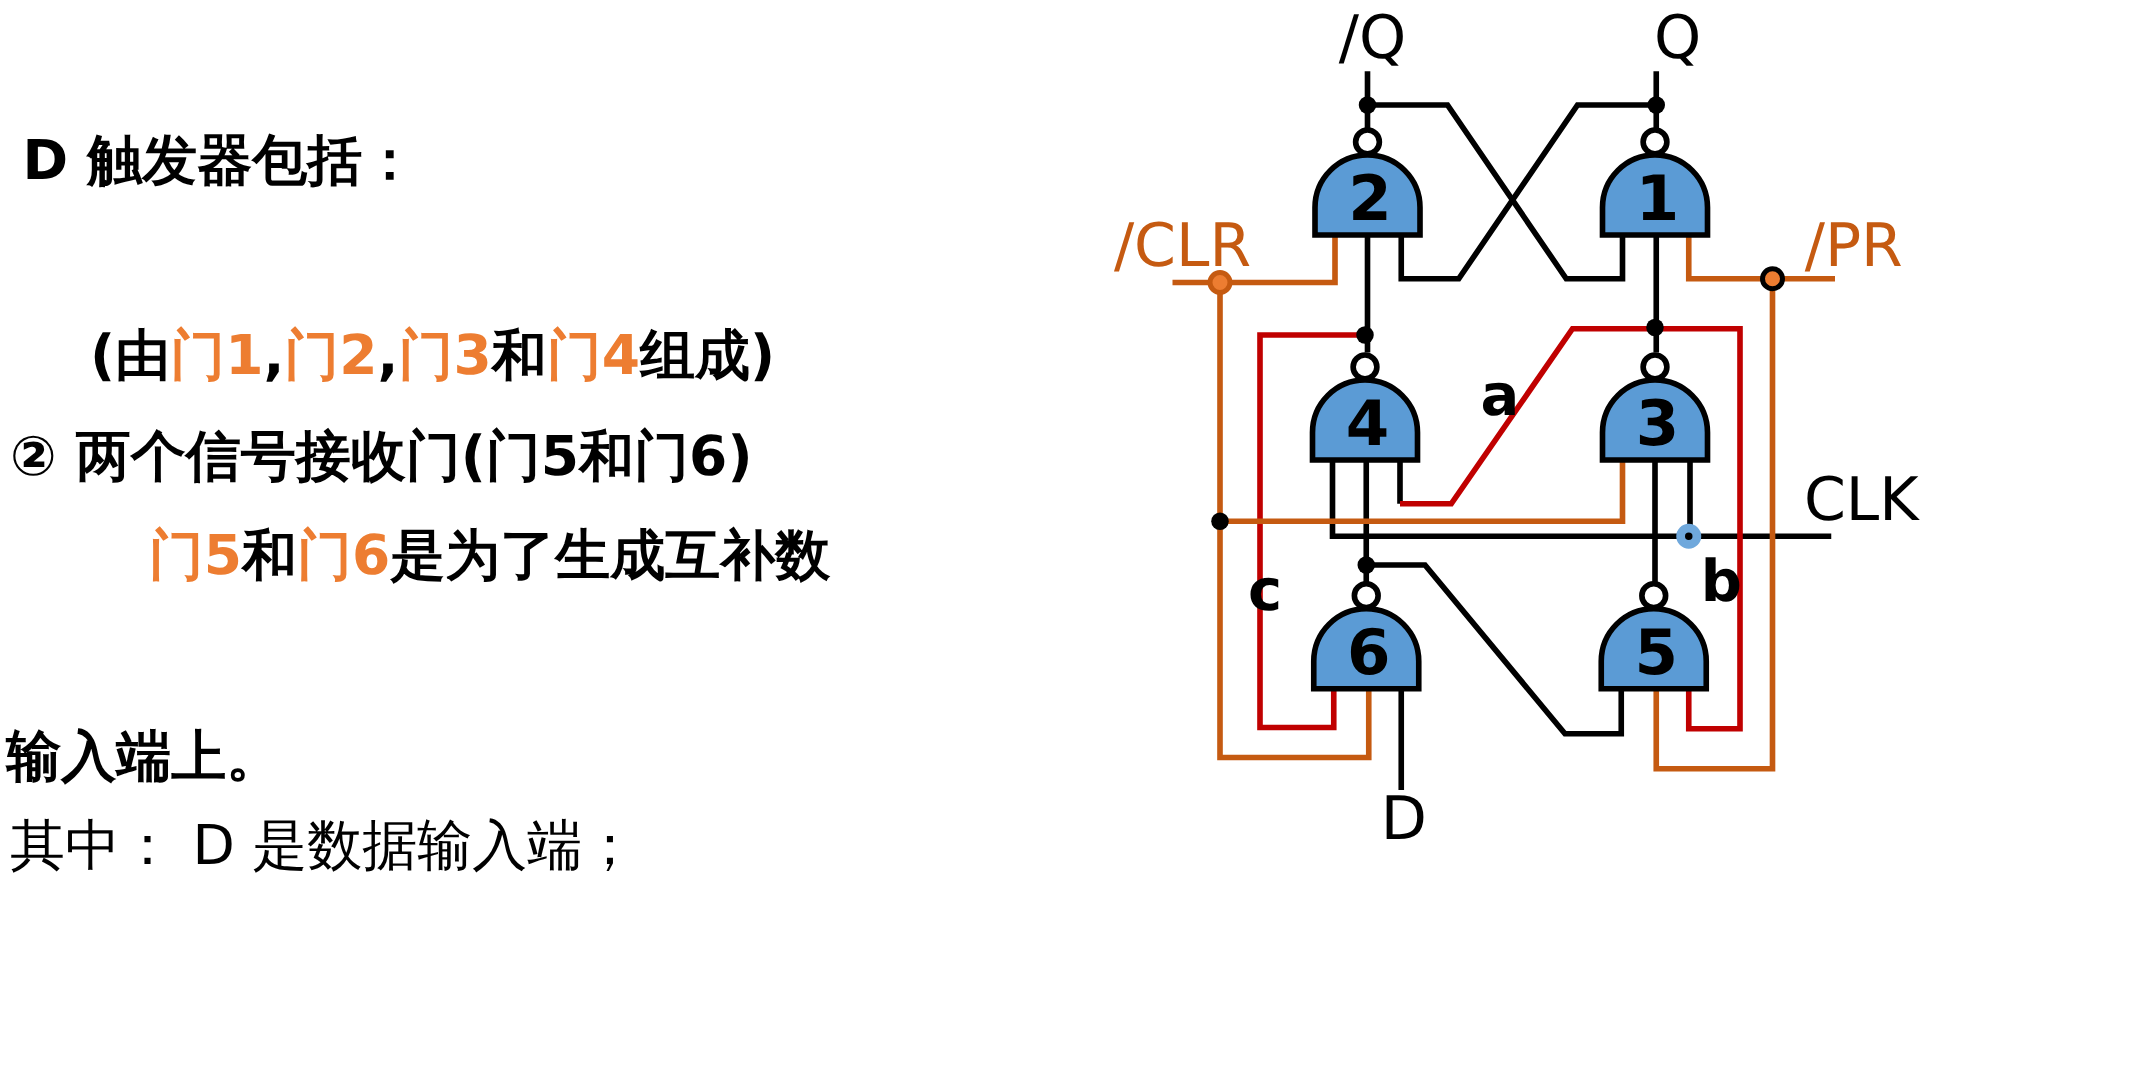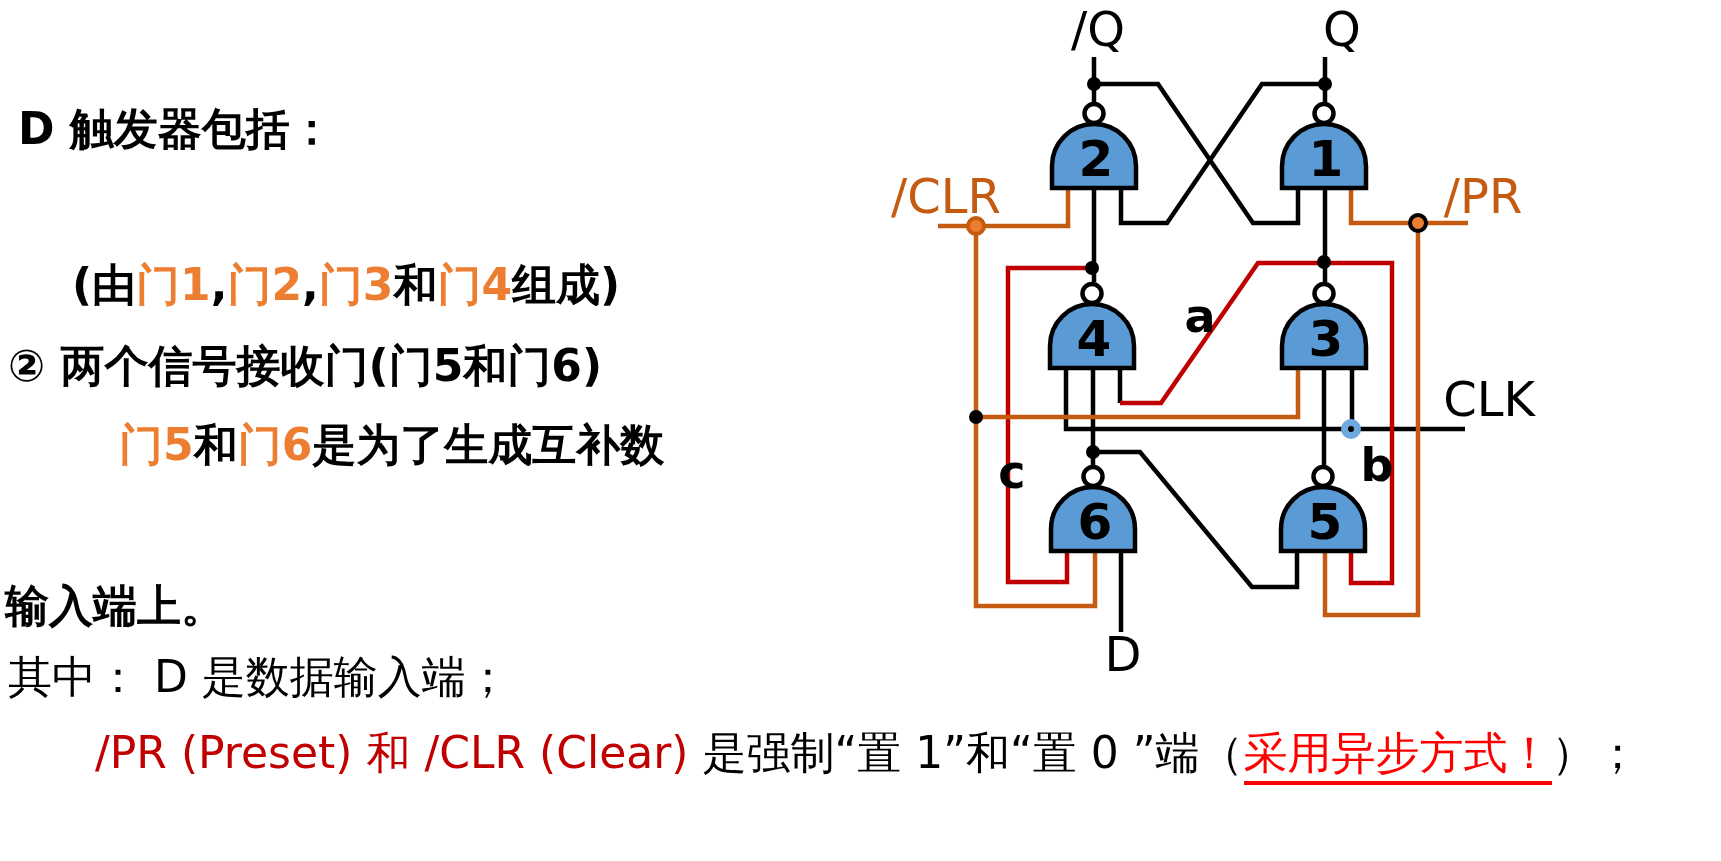"/PR (Preset) 和 /CLR (Clear)" div.t-line { html: <div><span>/PR (Preset) 和 /CLR (Clear) </span><span>是强制“置 1”和“置 0 ”端（</span><span>采用异步方式！</span><span>）；</span></div> -> none }
